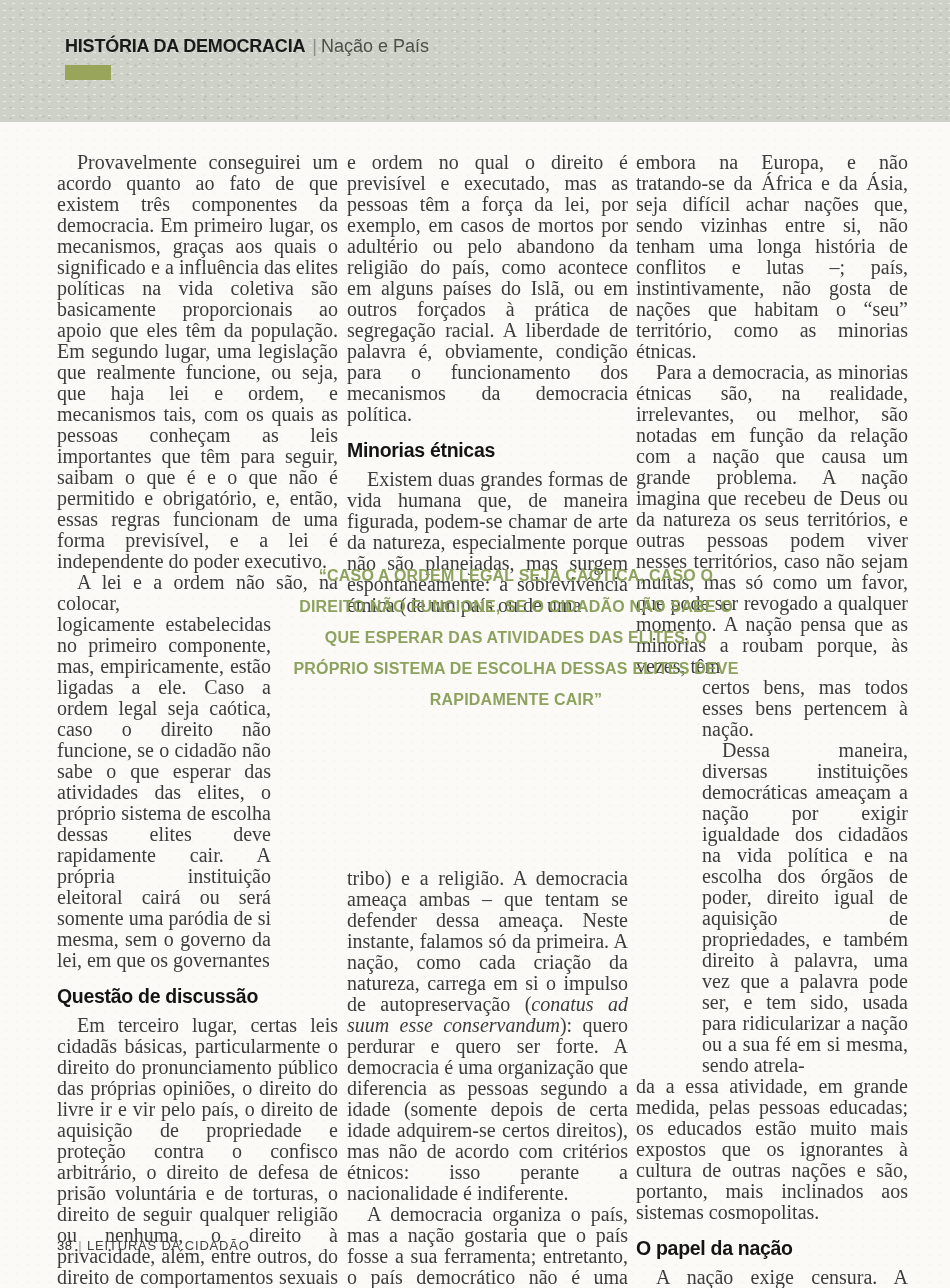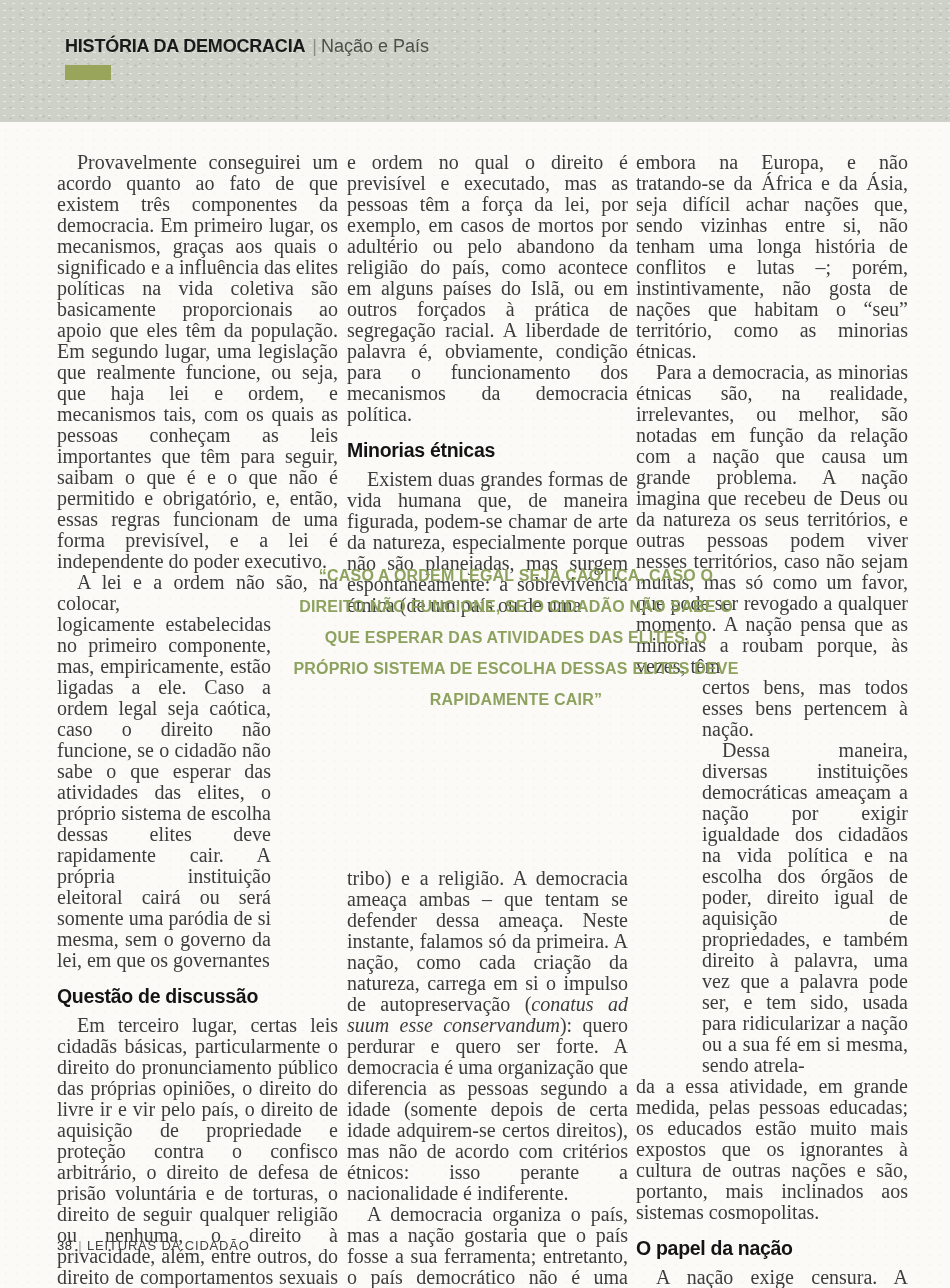"embora na Europa, e não" p.bt { text: porém -> país }
